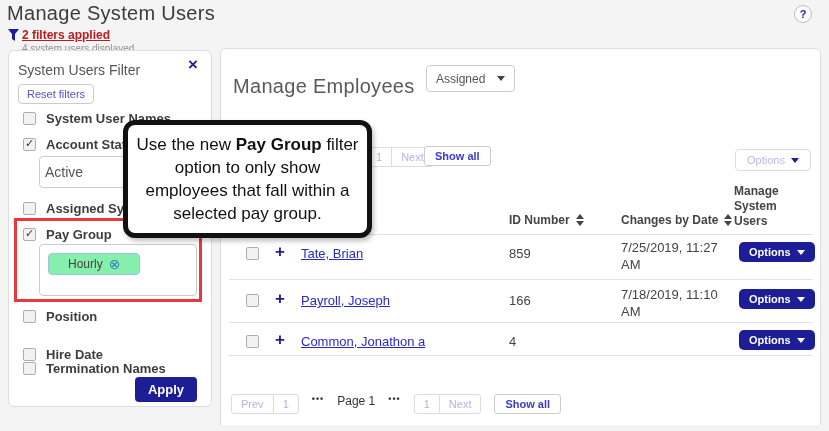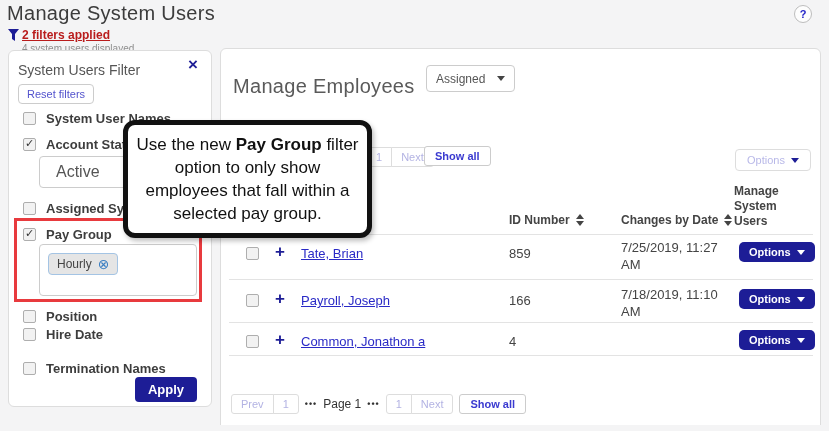"Active" .select-box { font-size: 16px -> 14px; padding-left: 16px -> 5px }
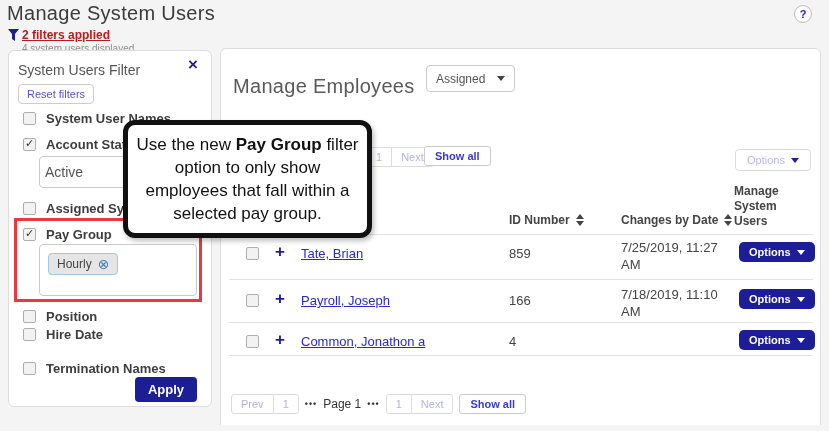"Hourly" .tag { background: #e5e5e5 -> #86efac; padding: 3px 8px -> 3px 19px }
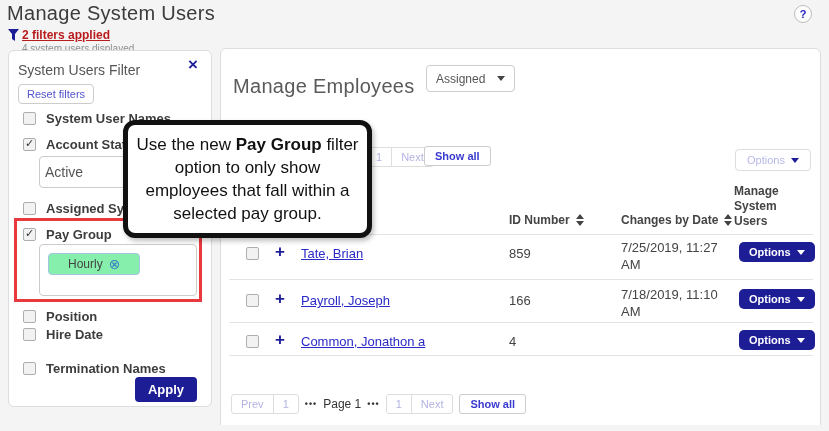"Hire Date" div.cbrow { top: 276px -> 296px }
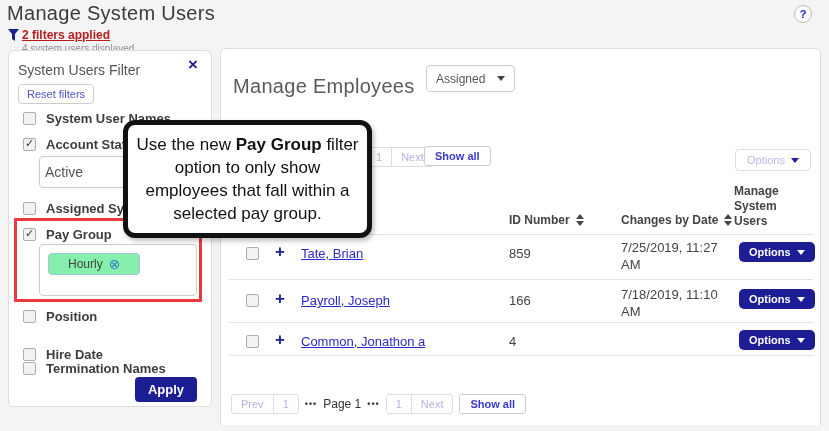"Prev" .bottom-pg { align-items: center -> none; gap: 6px -> 13px }
